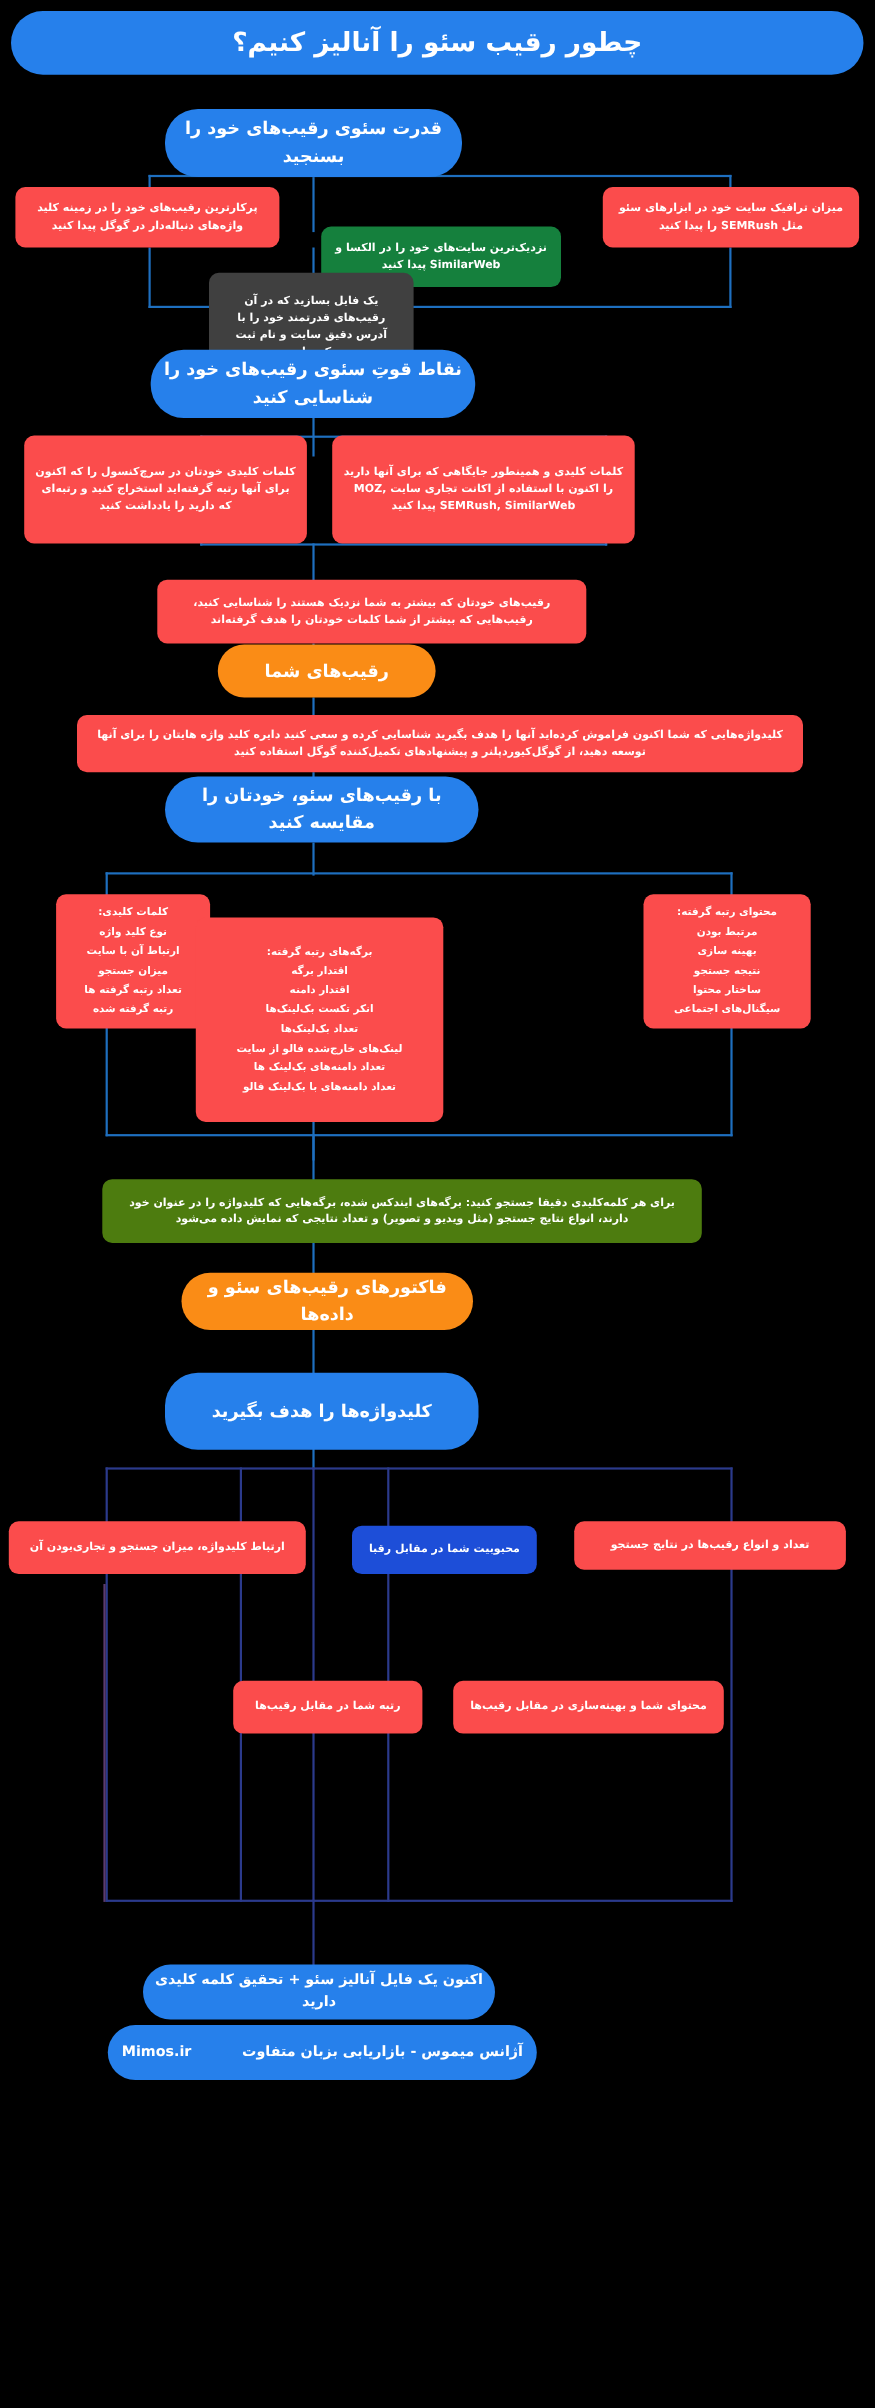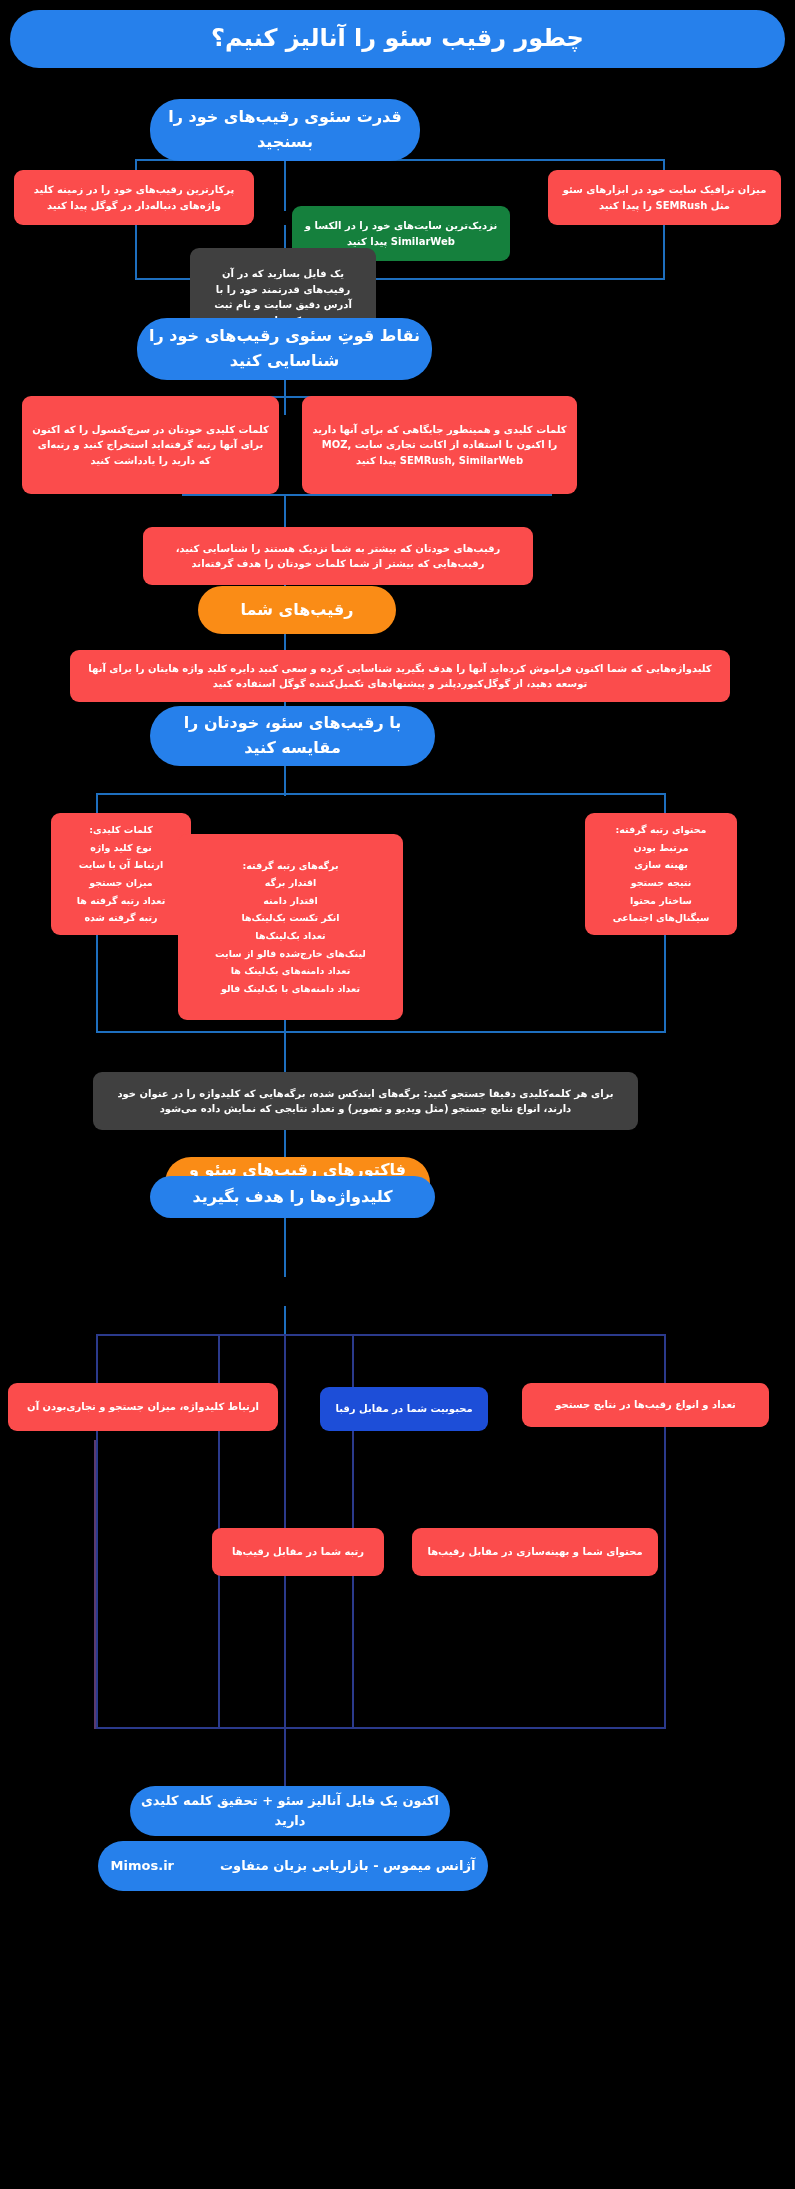"برای هر کلمه‌کلیدی دقیقا جستجو" div.node { background: #404040 -> #4d7c0f }
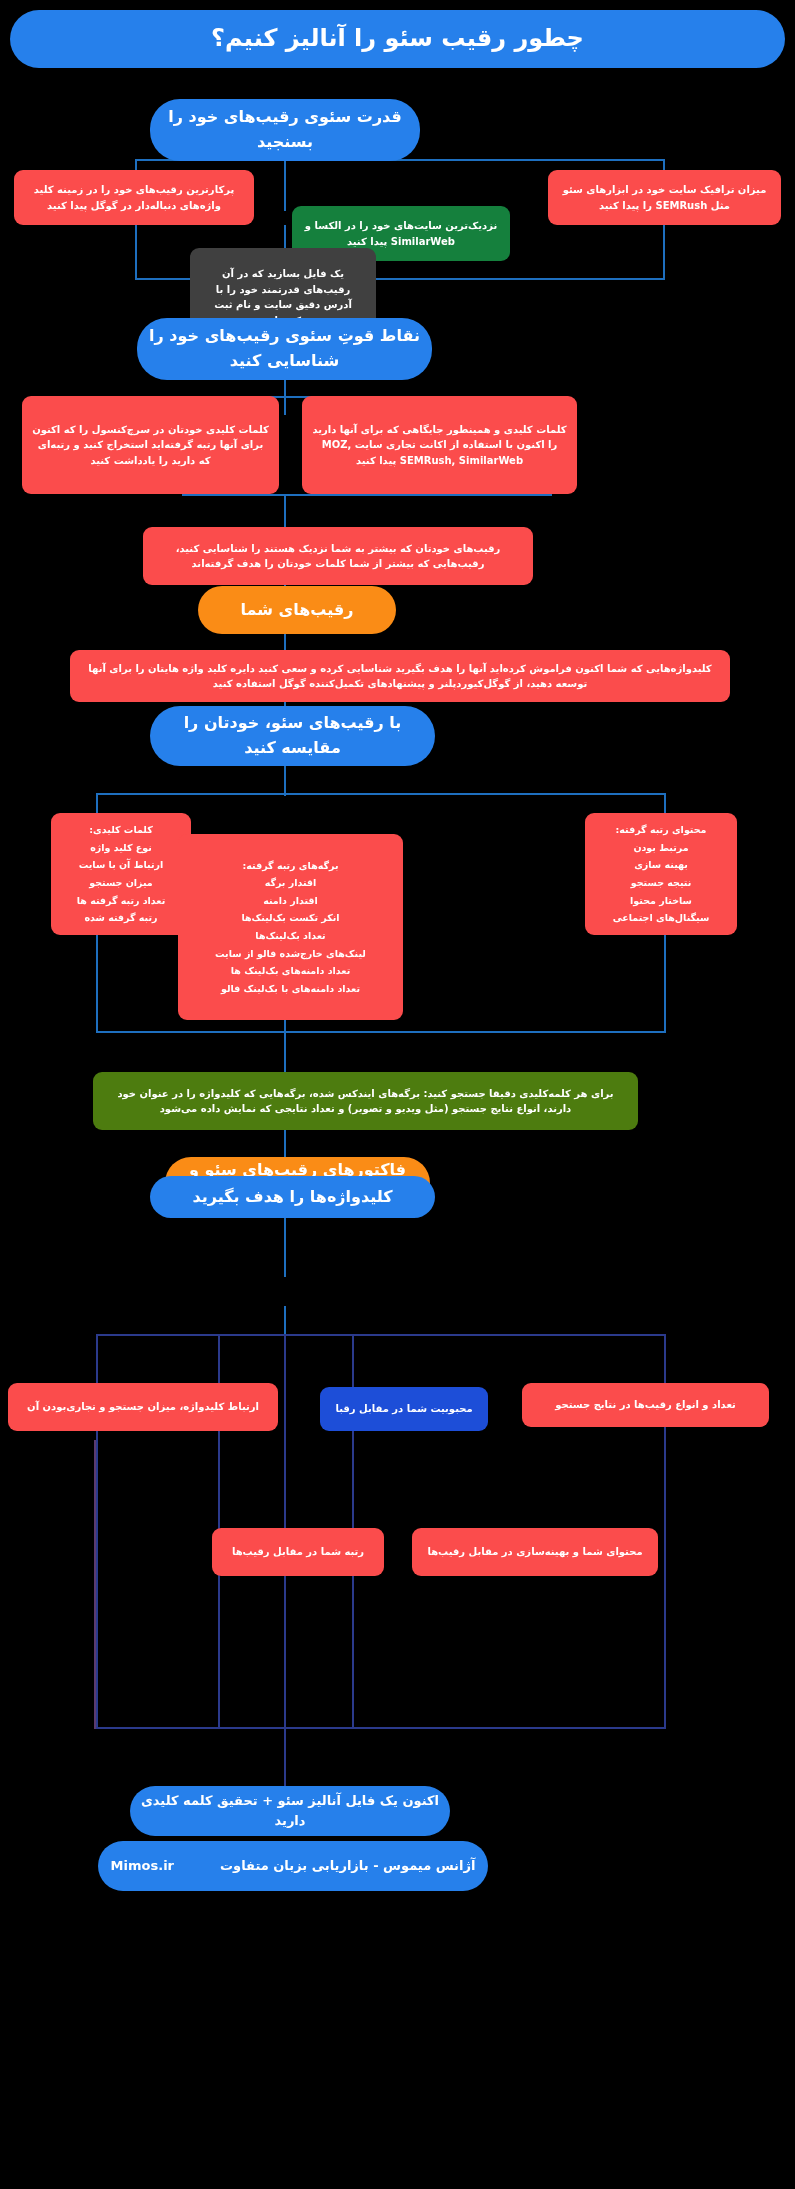"کلیدواژه‌ها را هدف بگیرید" div.node { height: 42px -> 70px; top: 1176px -> 1248px }
